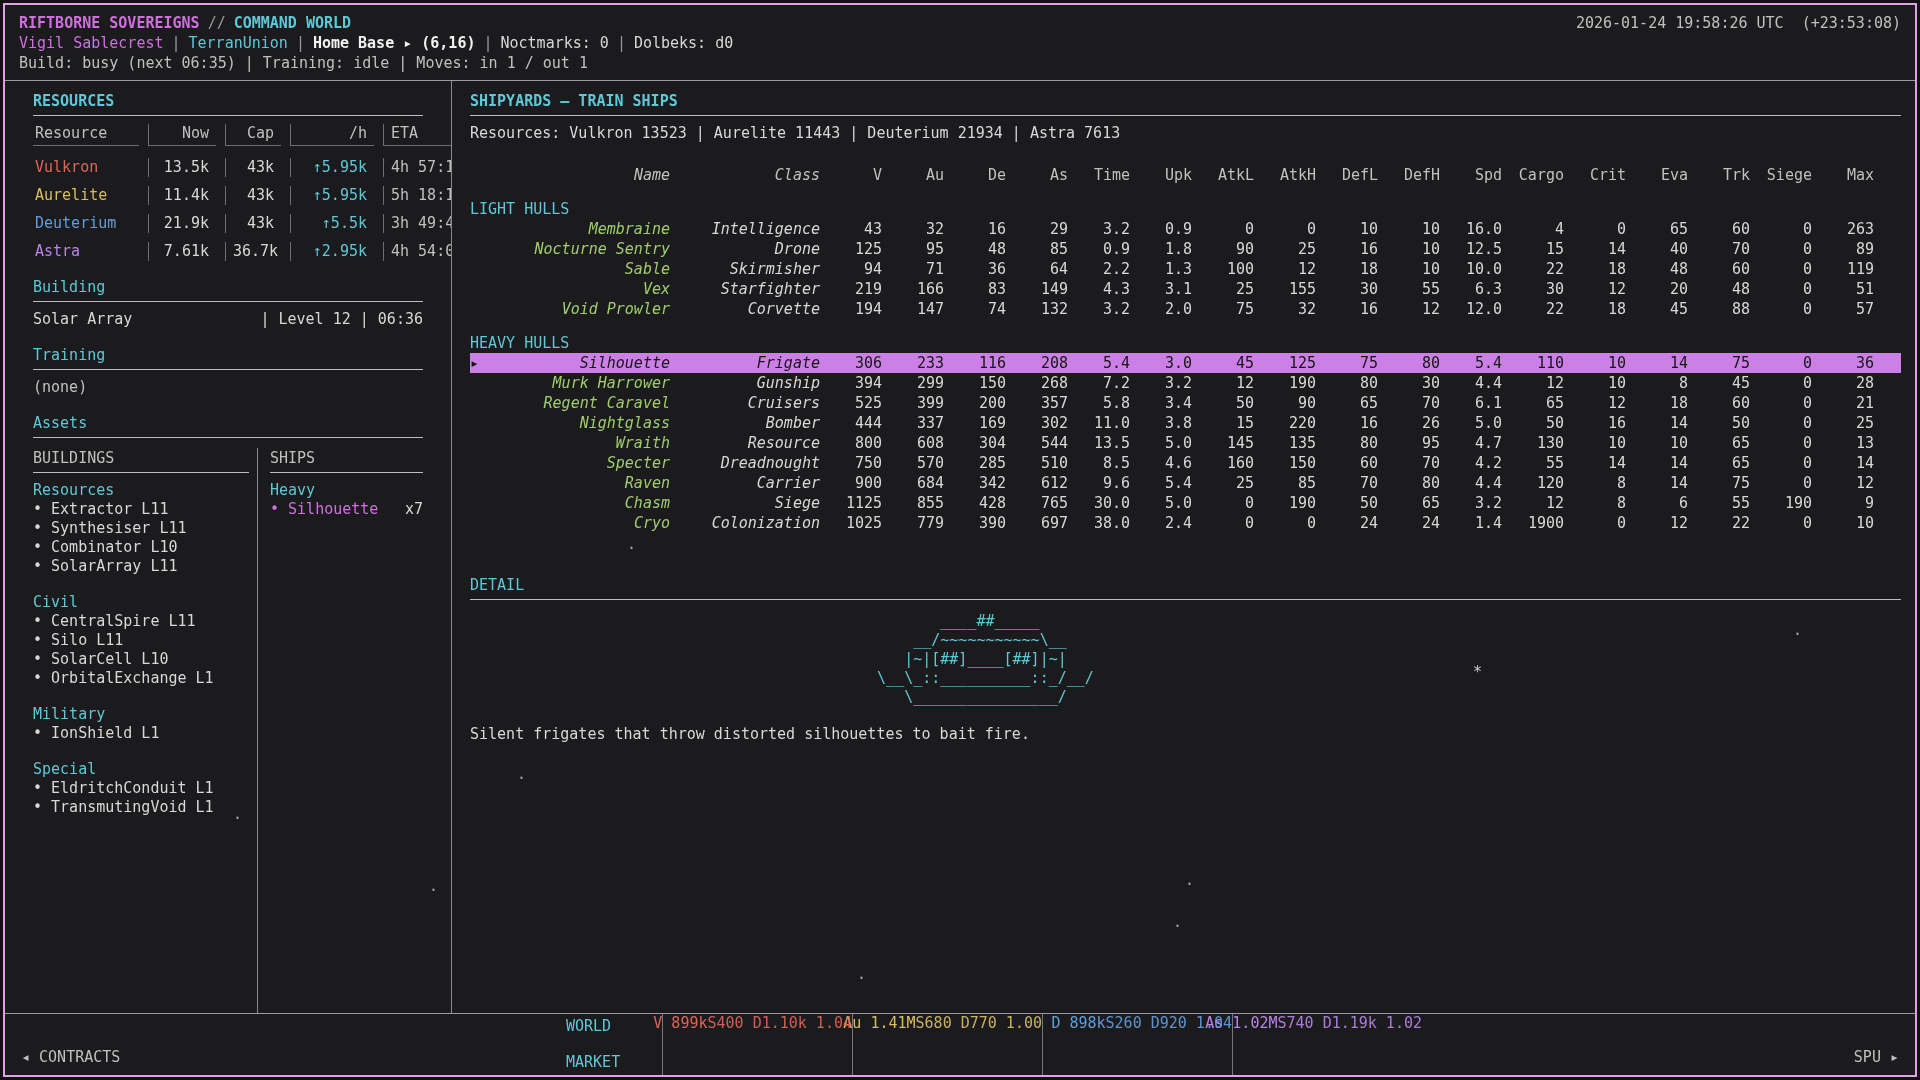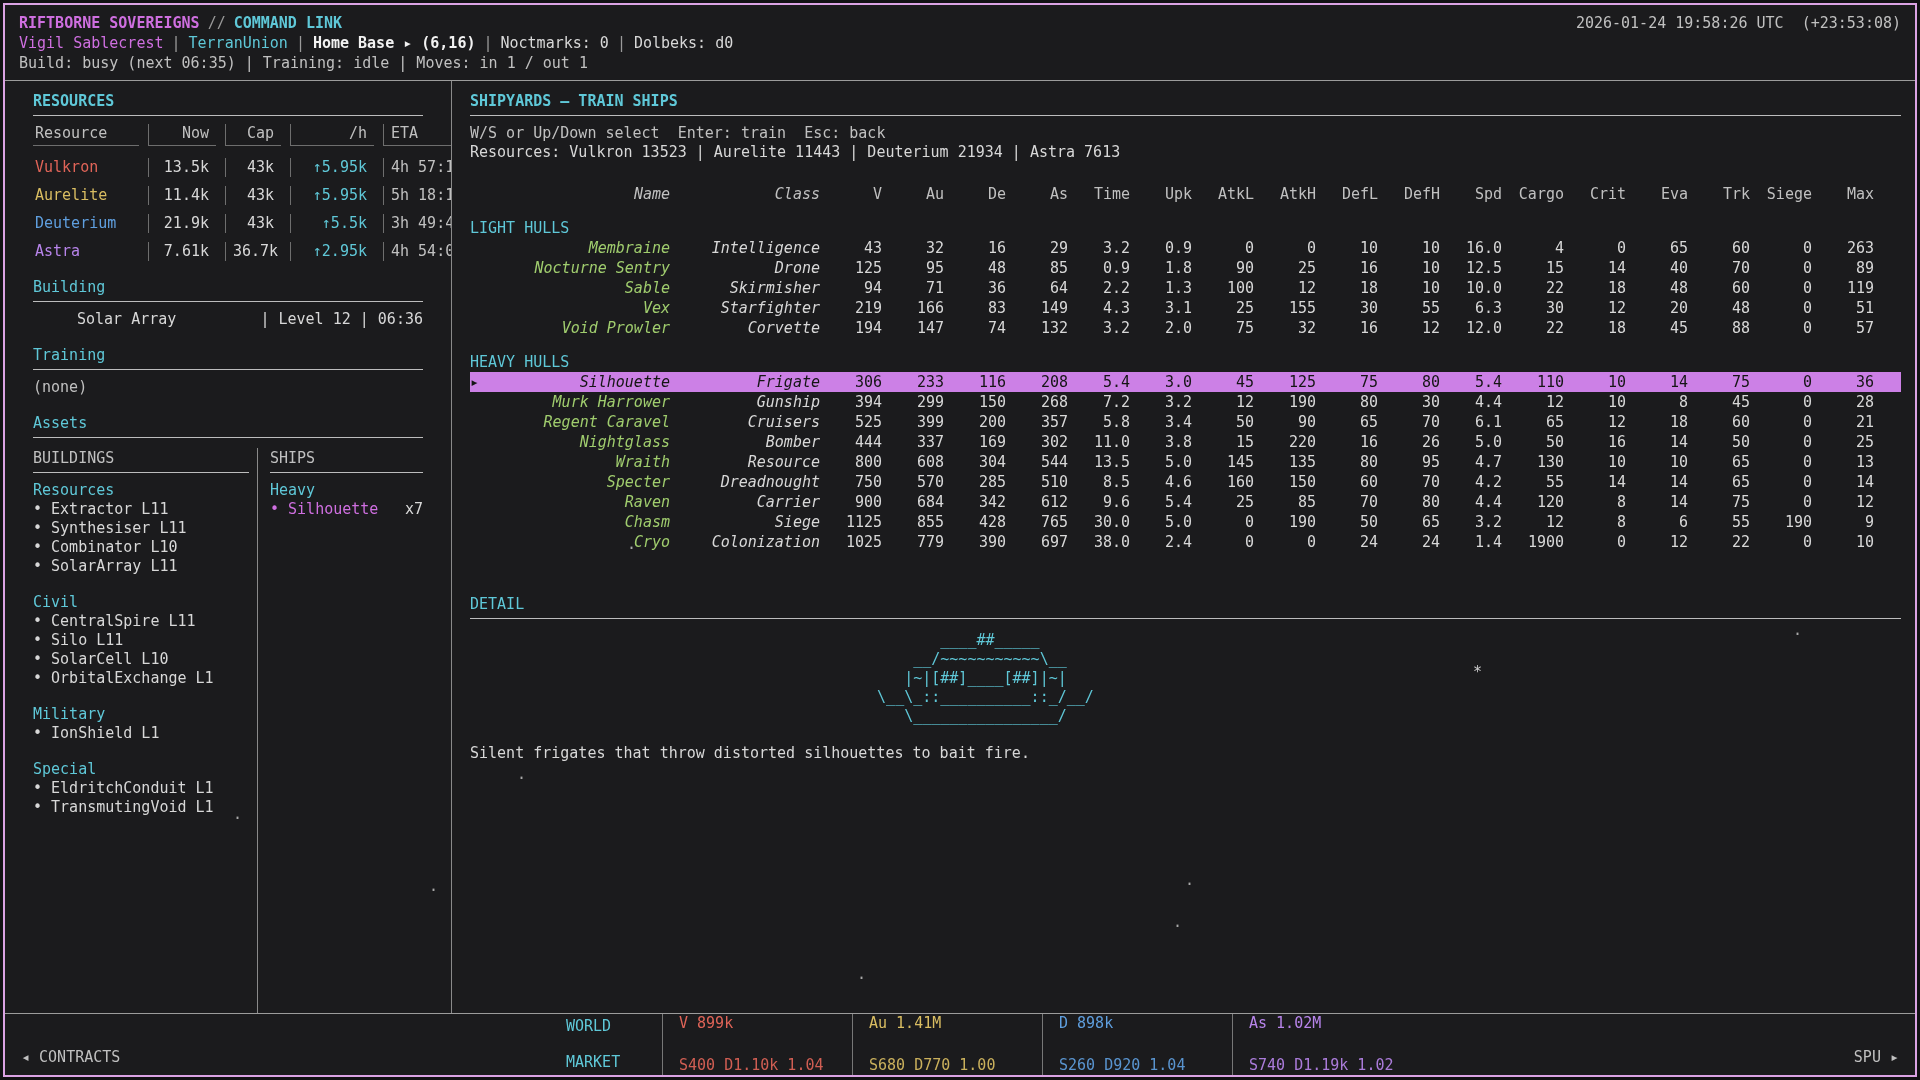"COMMAND LINK" span.c-cyan { text: LINK -> WORLD }
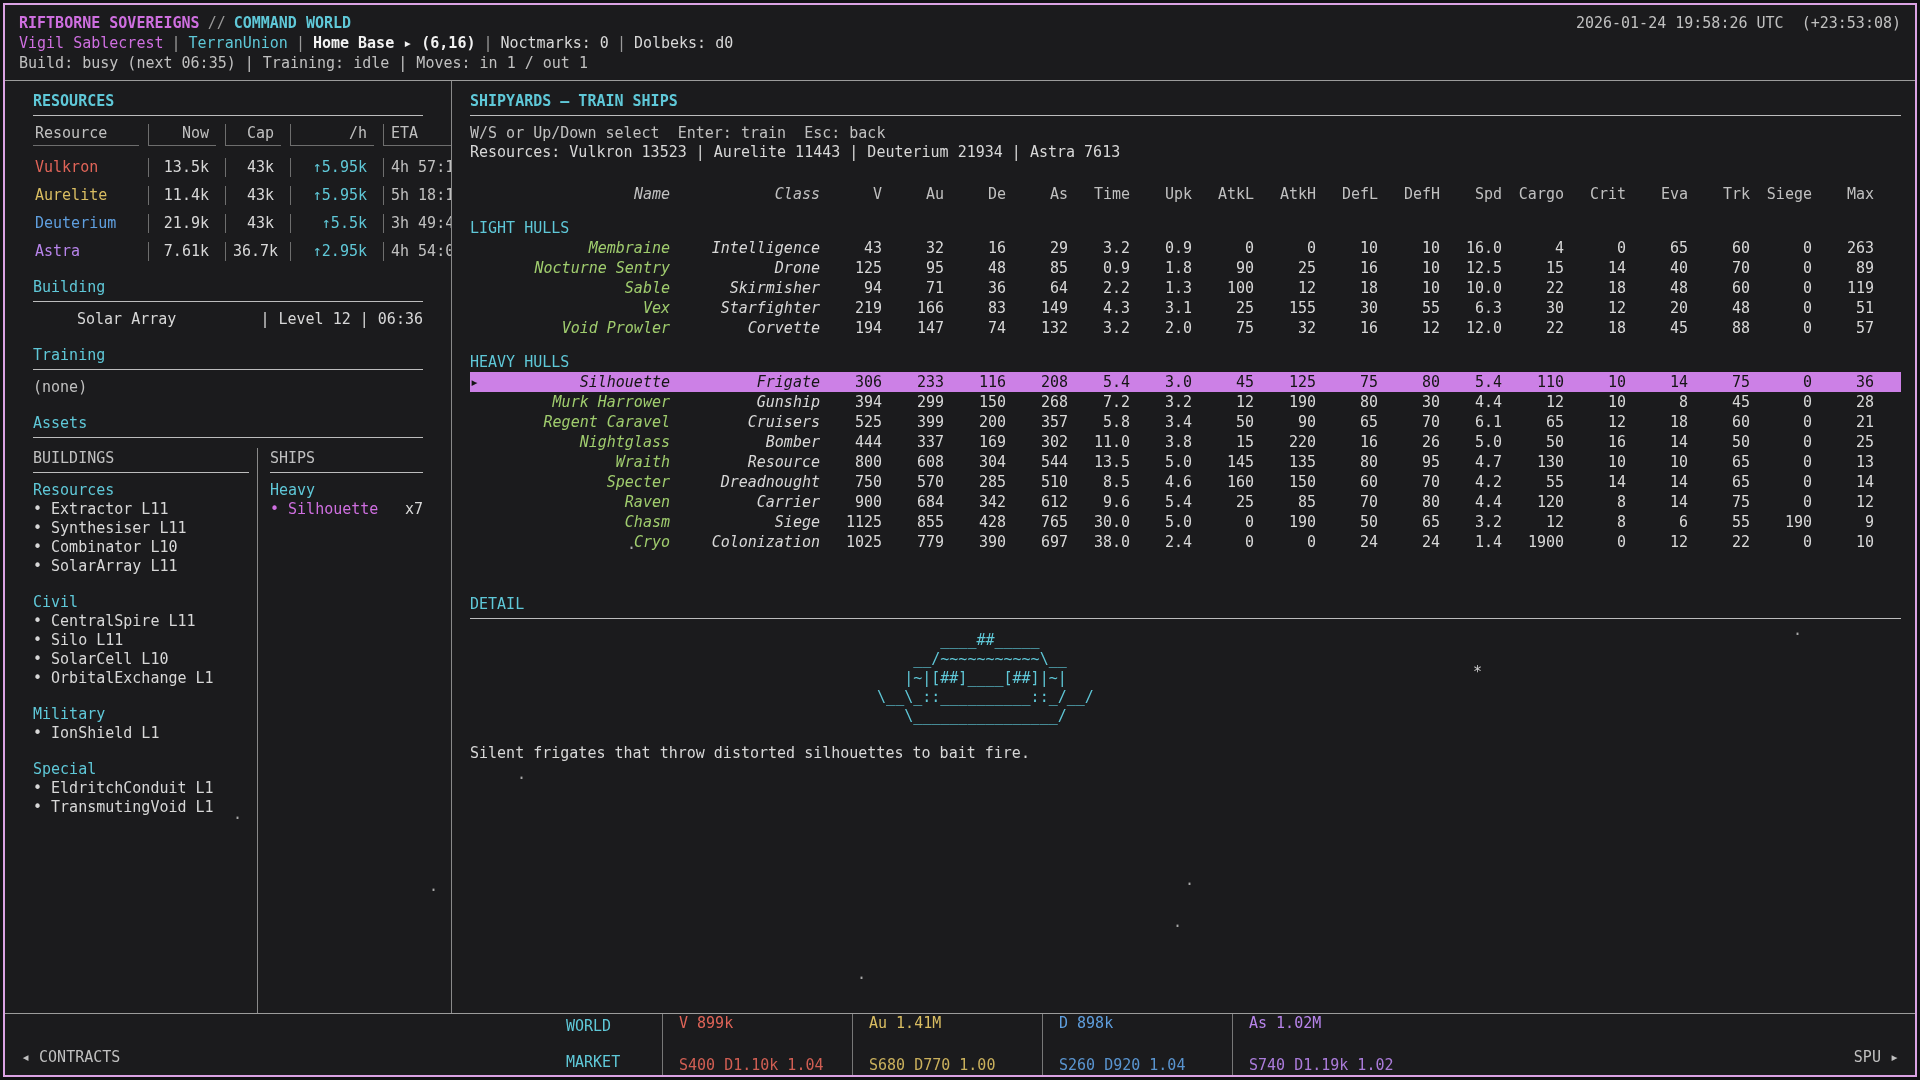"W/S or Up/Down select Enter:" div.help { html: <div>W/S or Up/Down select Enter: train Esc: back</div> -> none }
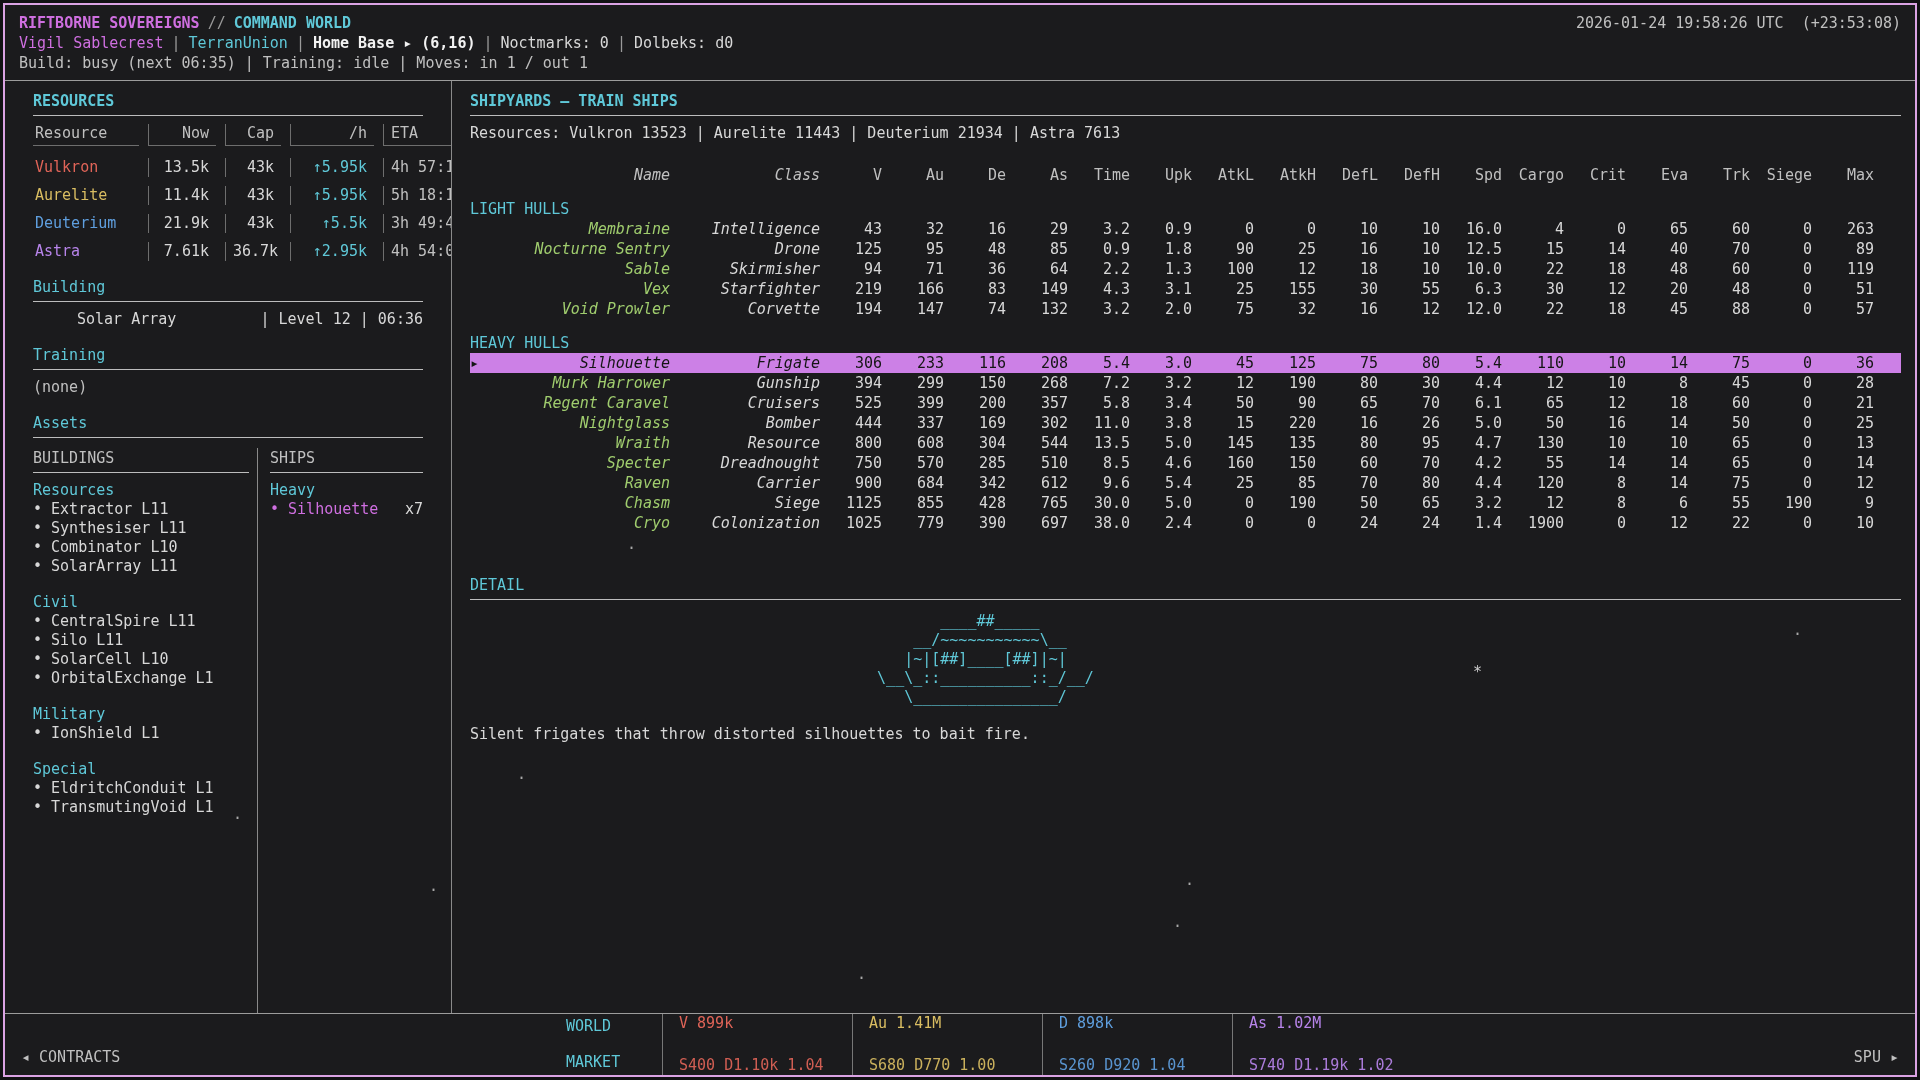"Solar Array" .build-row { margin-left: 44px -> none }
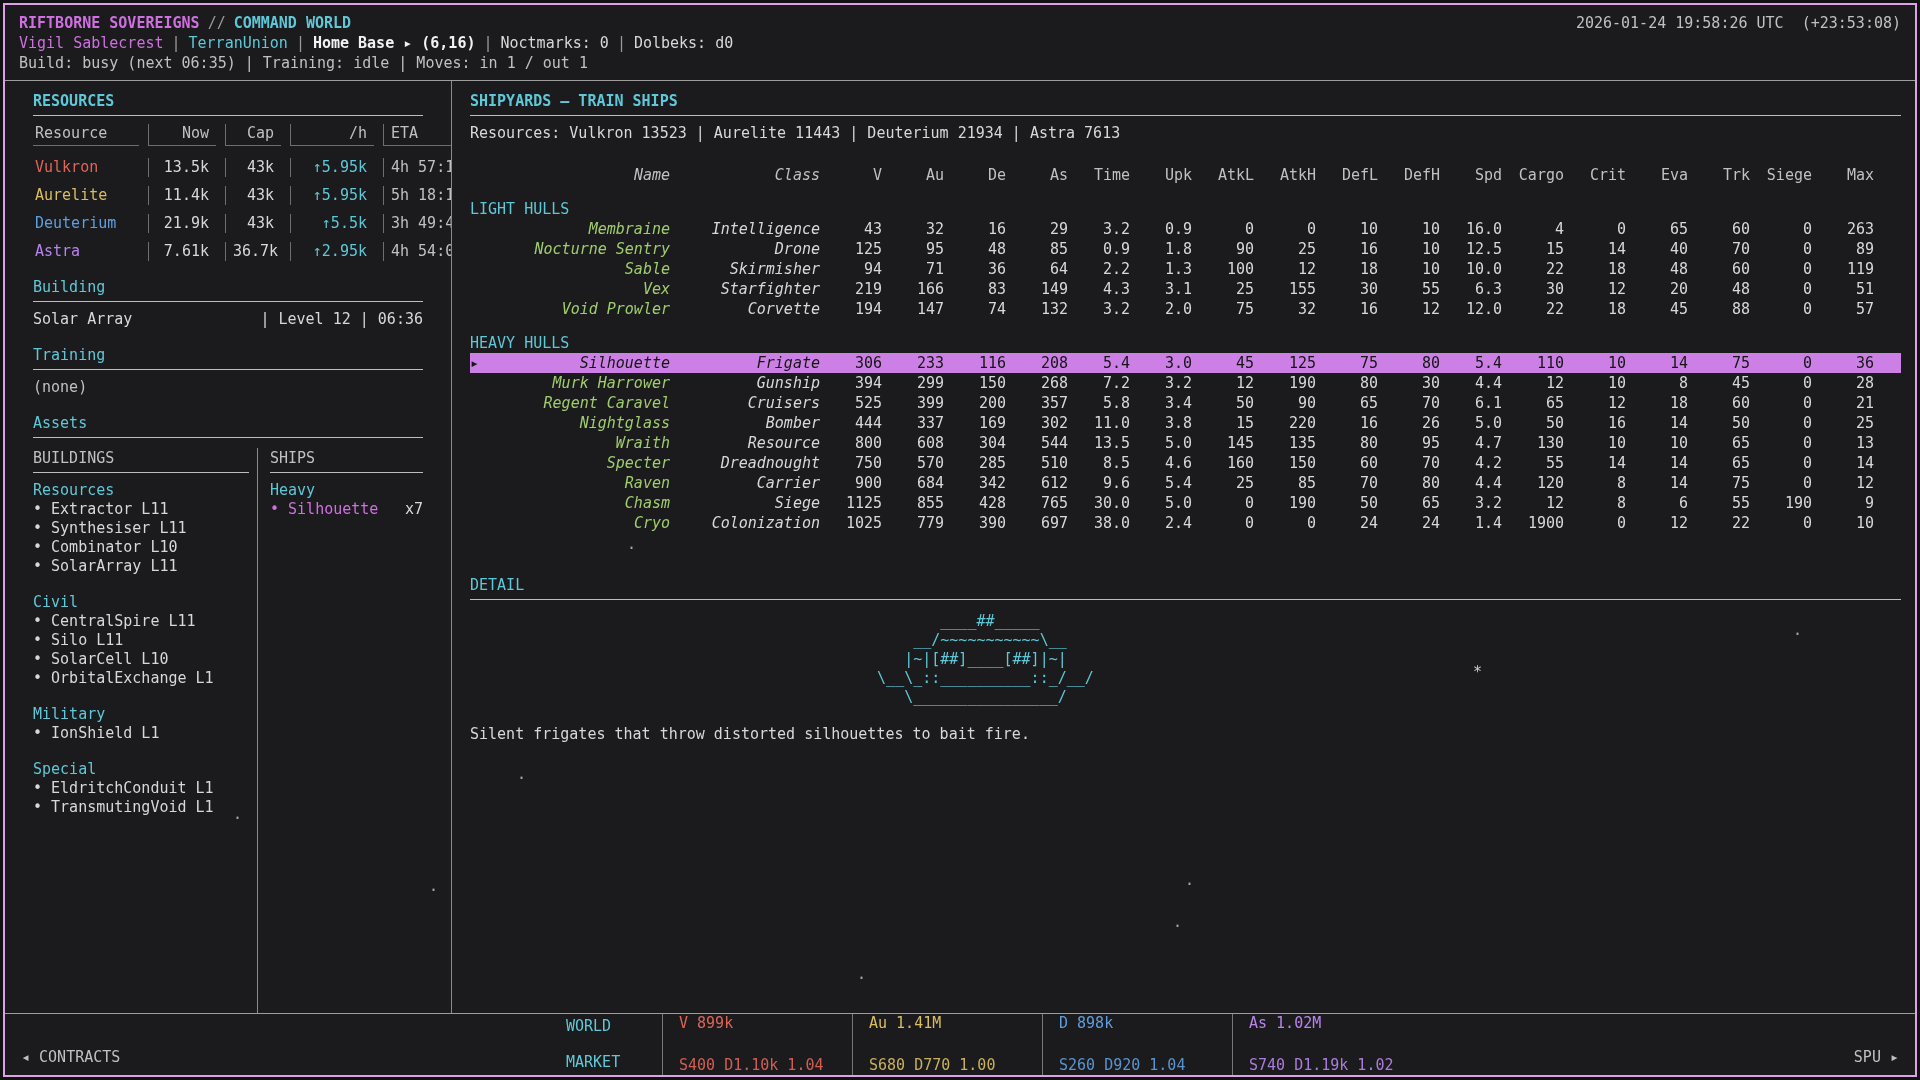"V 899k" .f-market { flex-direction: column -> none; justify-content: space-between -> flex-end }
